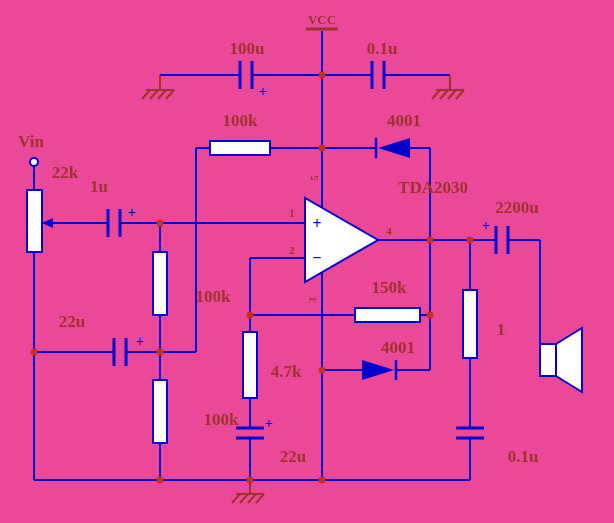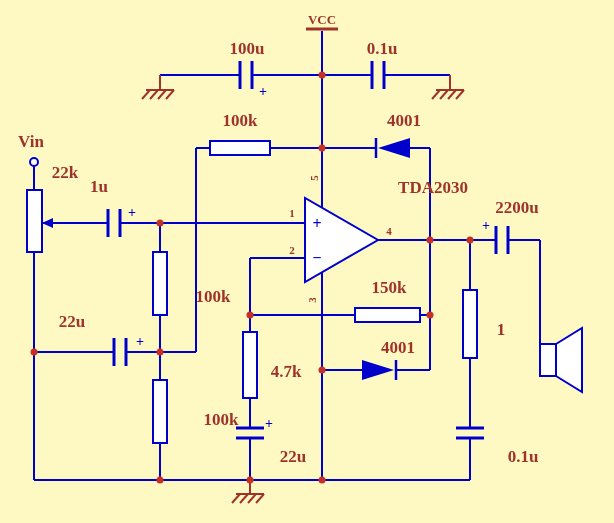"VCC" .stage { background: #fef9c3 -> #ec4899 }
